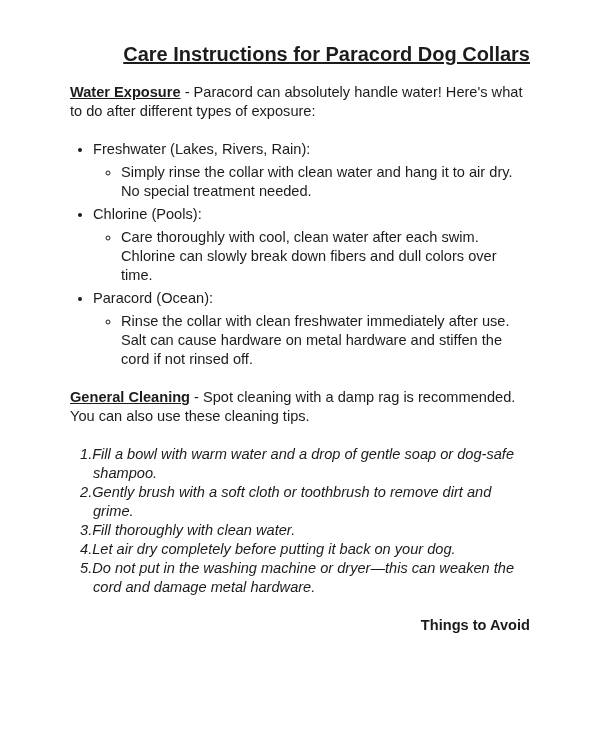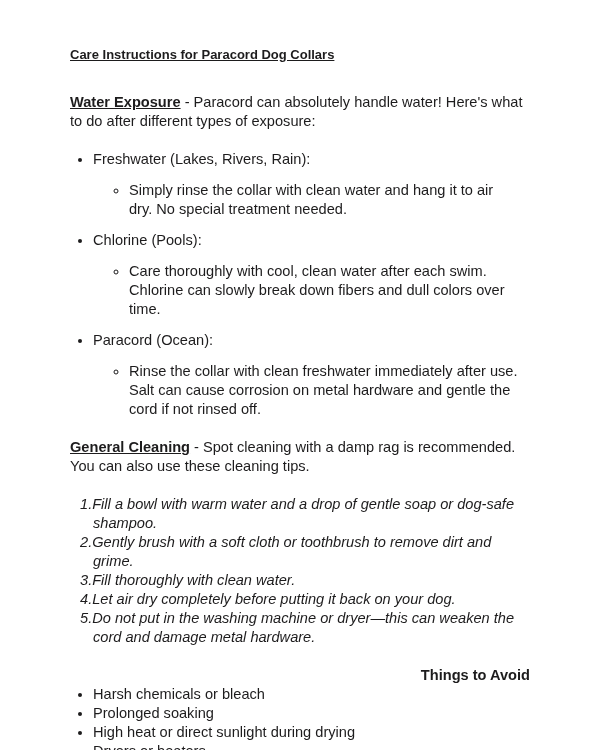"Care Instructions for Paracord Dog" .doc-title { font-size: 13px -> 20px; margin: 0 0 29px 0 -> 0 0 19px 0; text-align: none -> right }
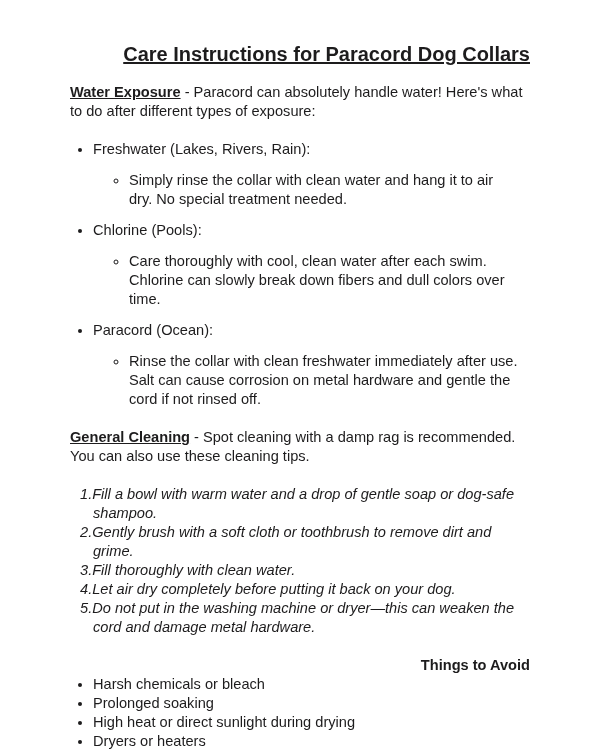"Simply rinse the collar with" ul.l2 { margin: 12px -> 4px }
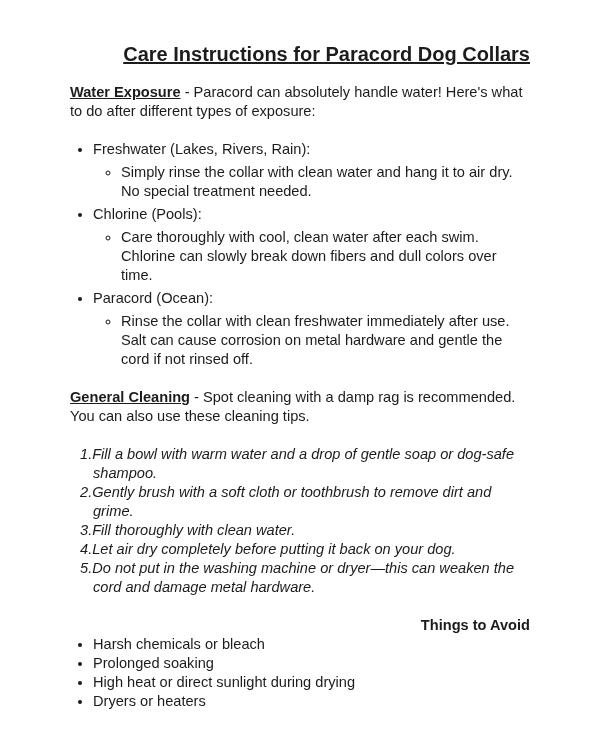"Rinse the collar with clean" li { text: corrosion on metal hardware and gentle -> hardware on metal hardware and stiffen }
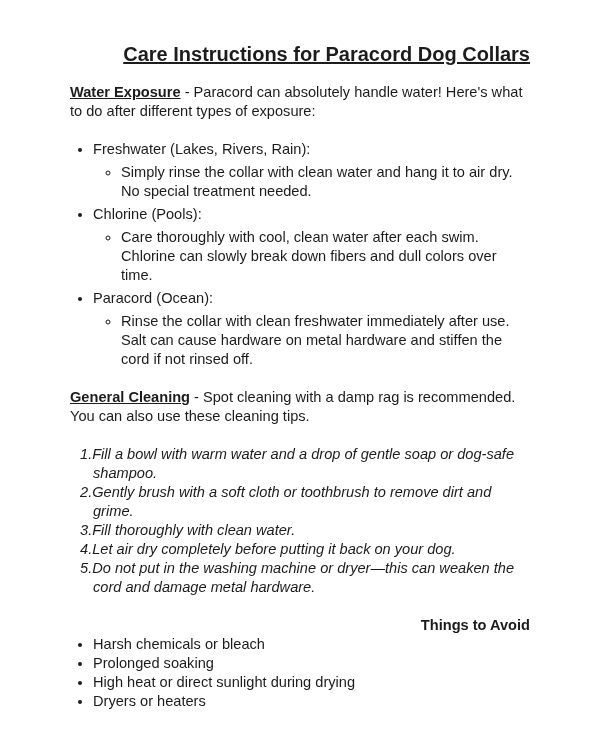"Harsh chemicals or bleach" ul.l1 { html: <ul> <li>Harsh chemicals or bleach</li> <li>Prolonged soaking</li> <li>High heat or direct sunlight during drying</li> <li>Dryers or heaters</li> </ul> -> none }
